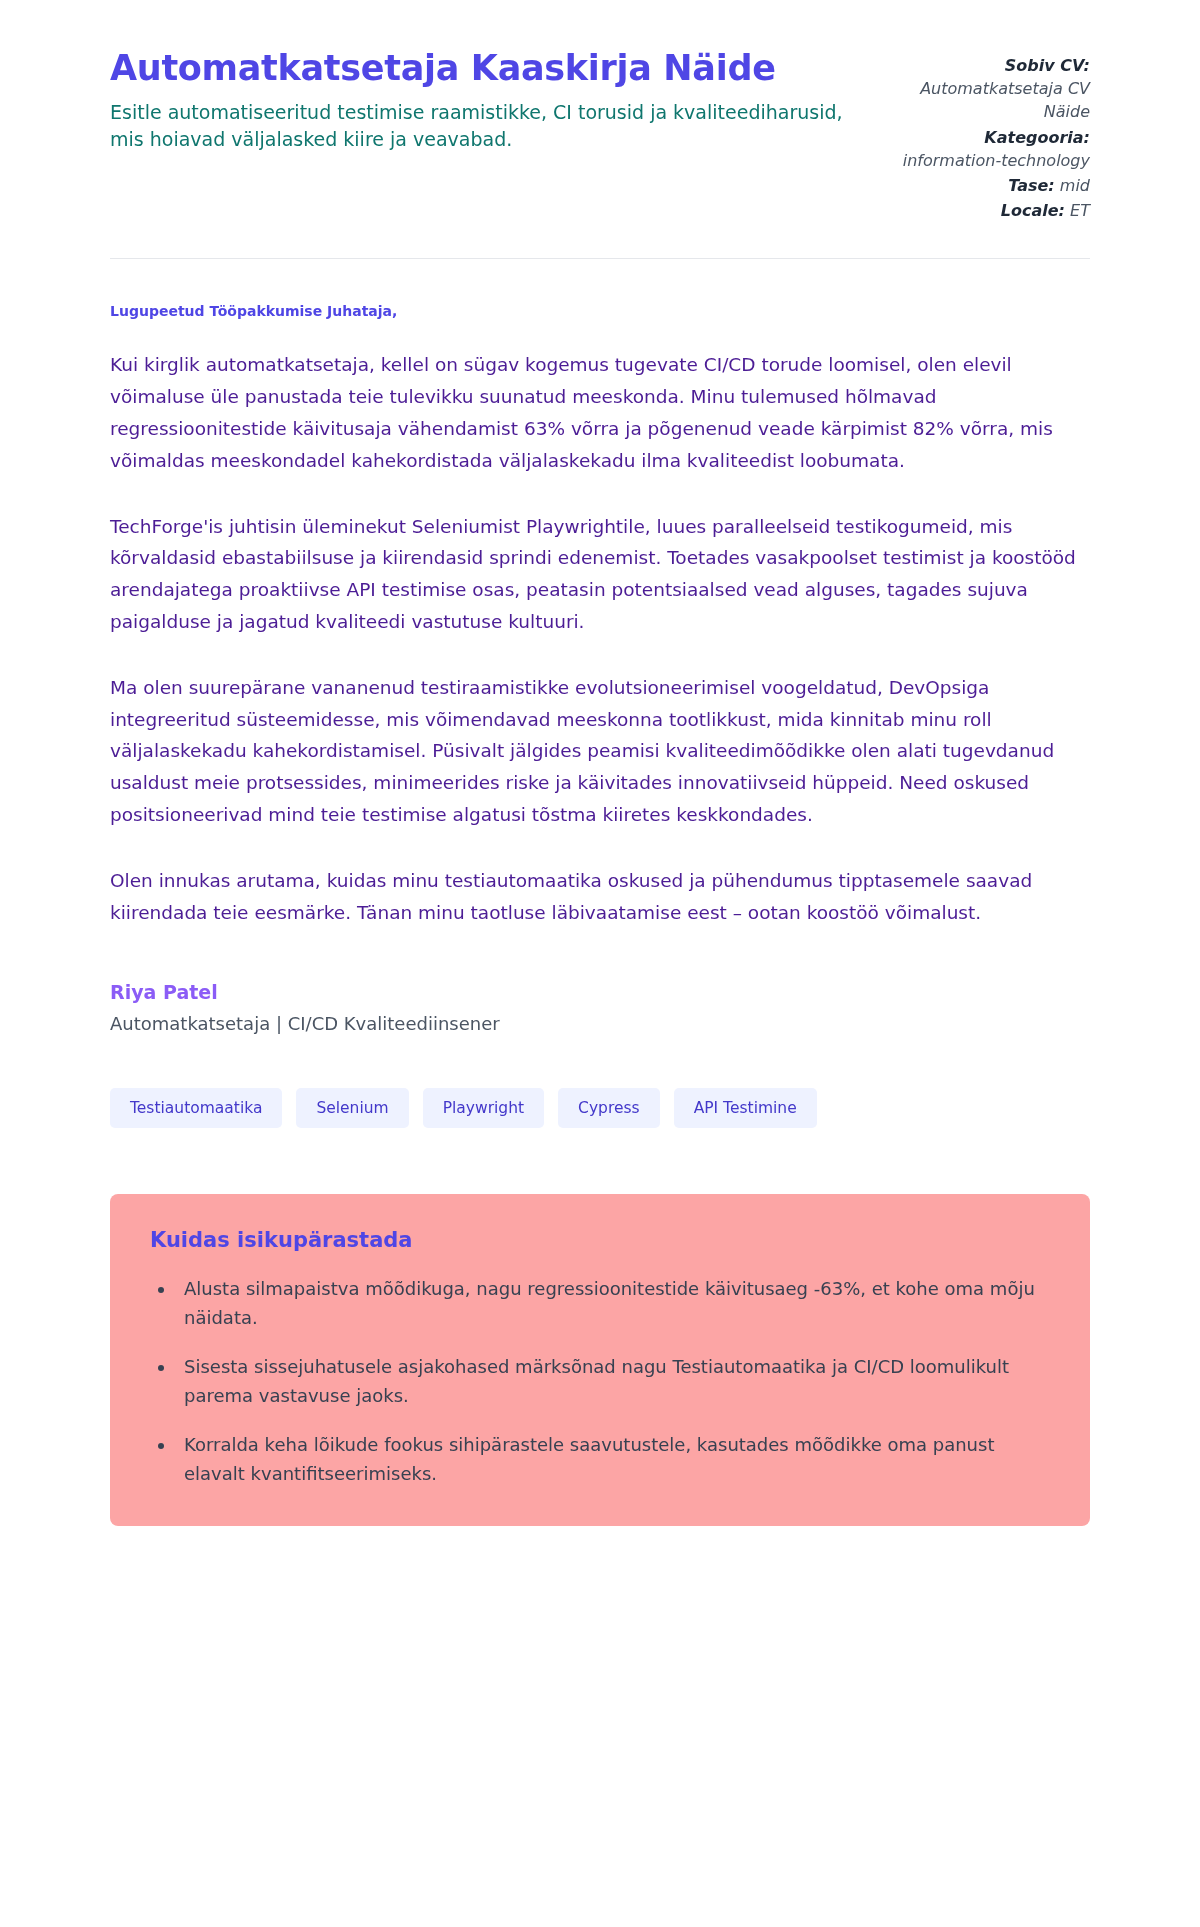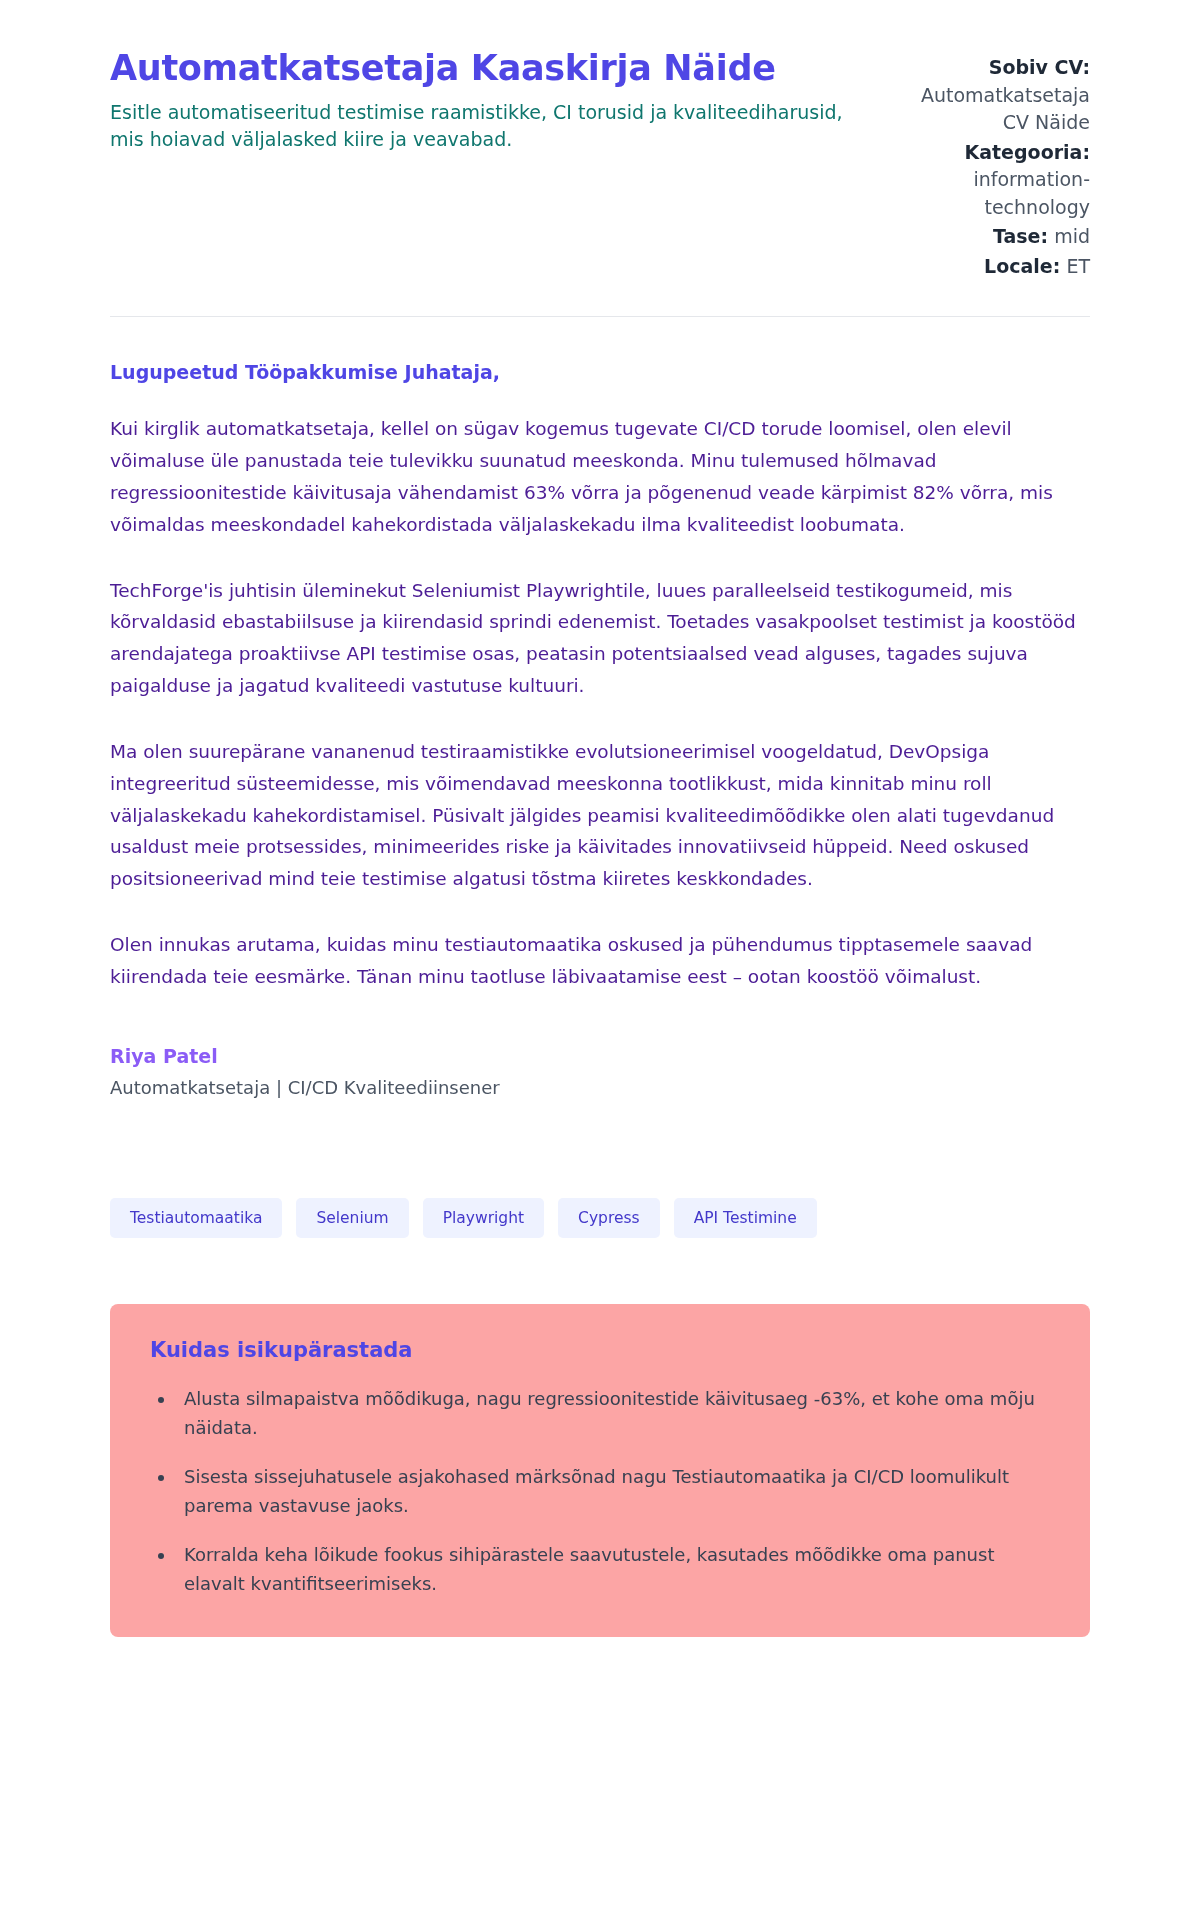"Sobiv CV:" .header-meta { font-size: 19px -> 16px; font-style: none -> italic }
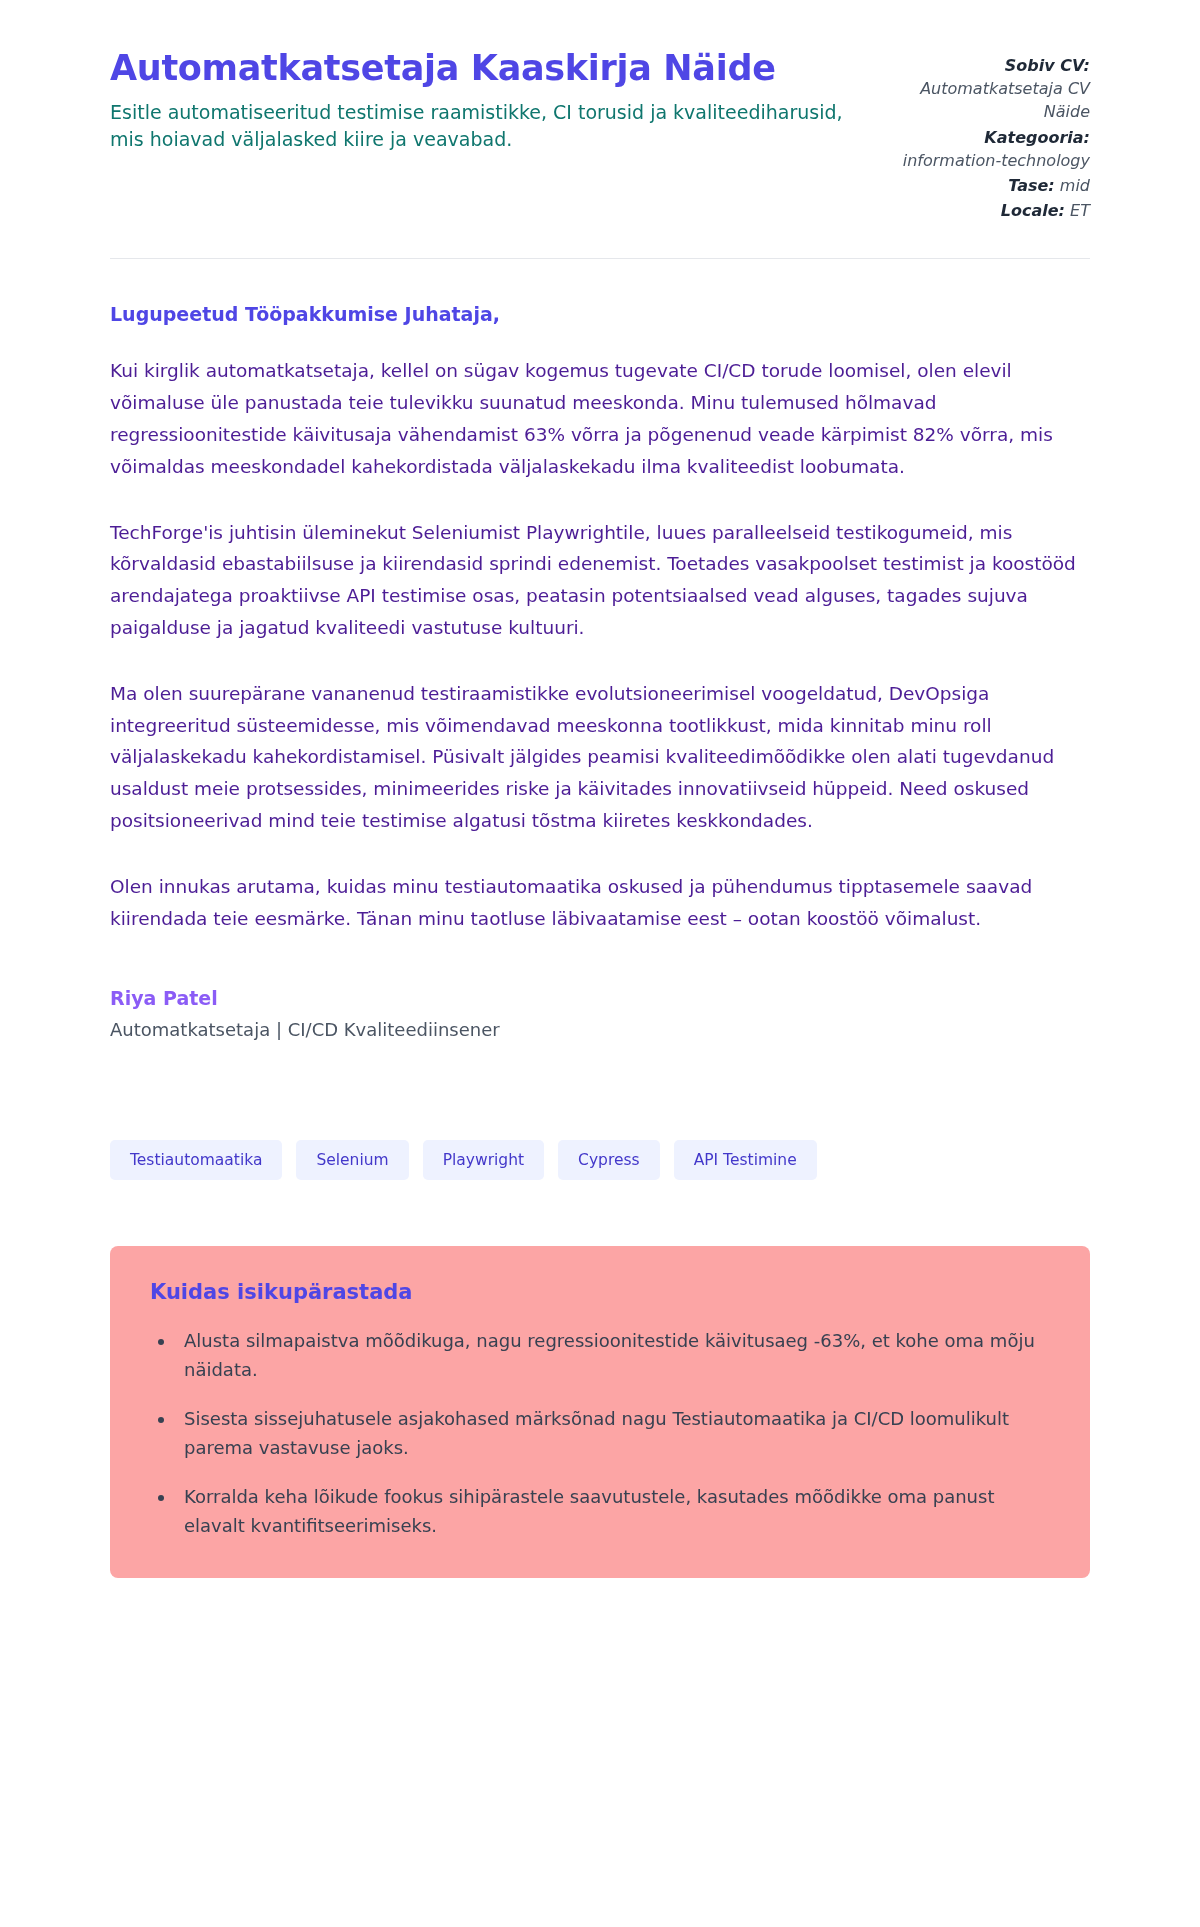"Lugupeetud Tööpakkumise Juhataja," .salutation { font-size: 19px -> 14px }
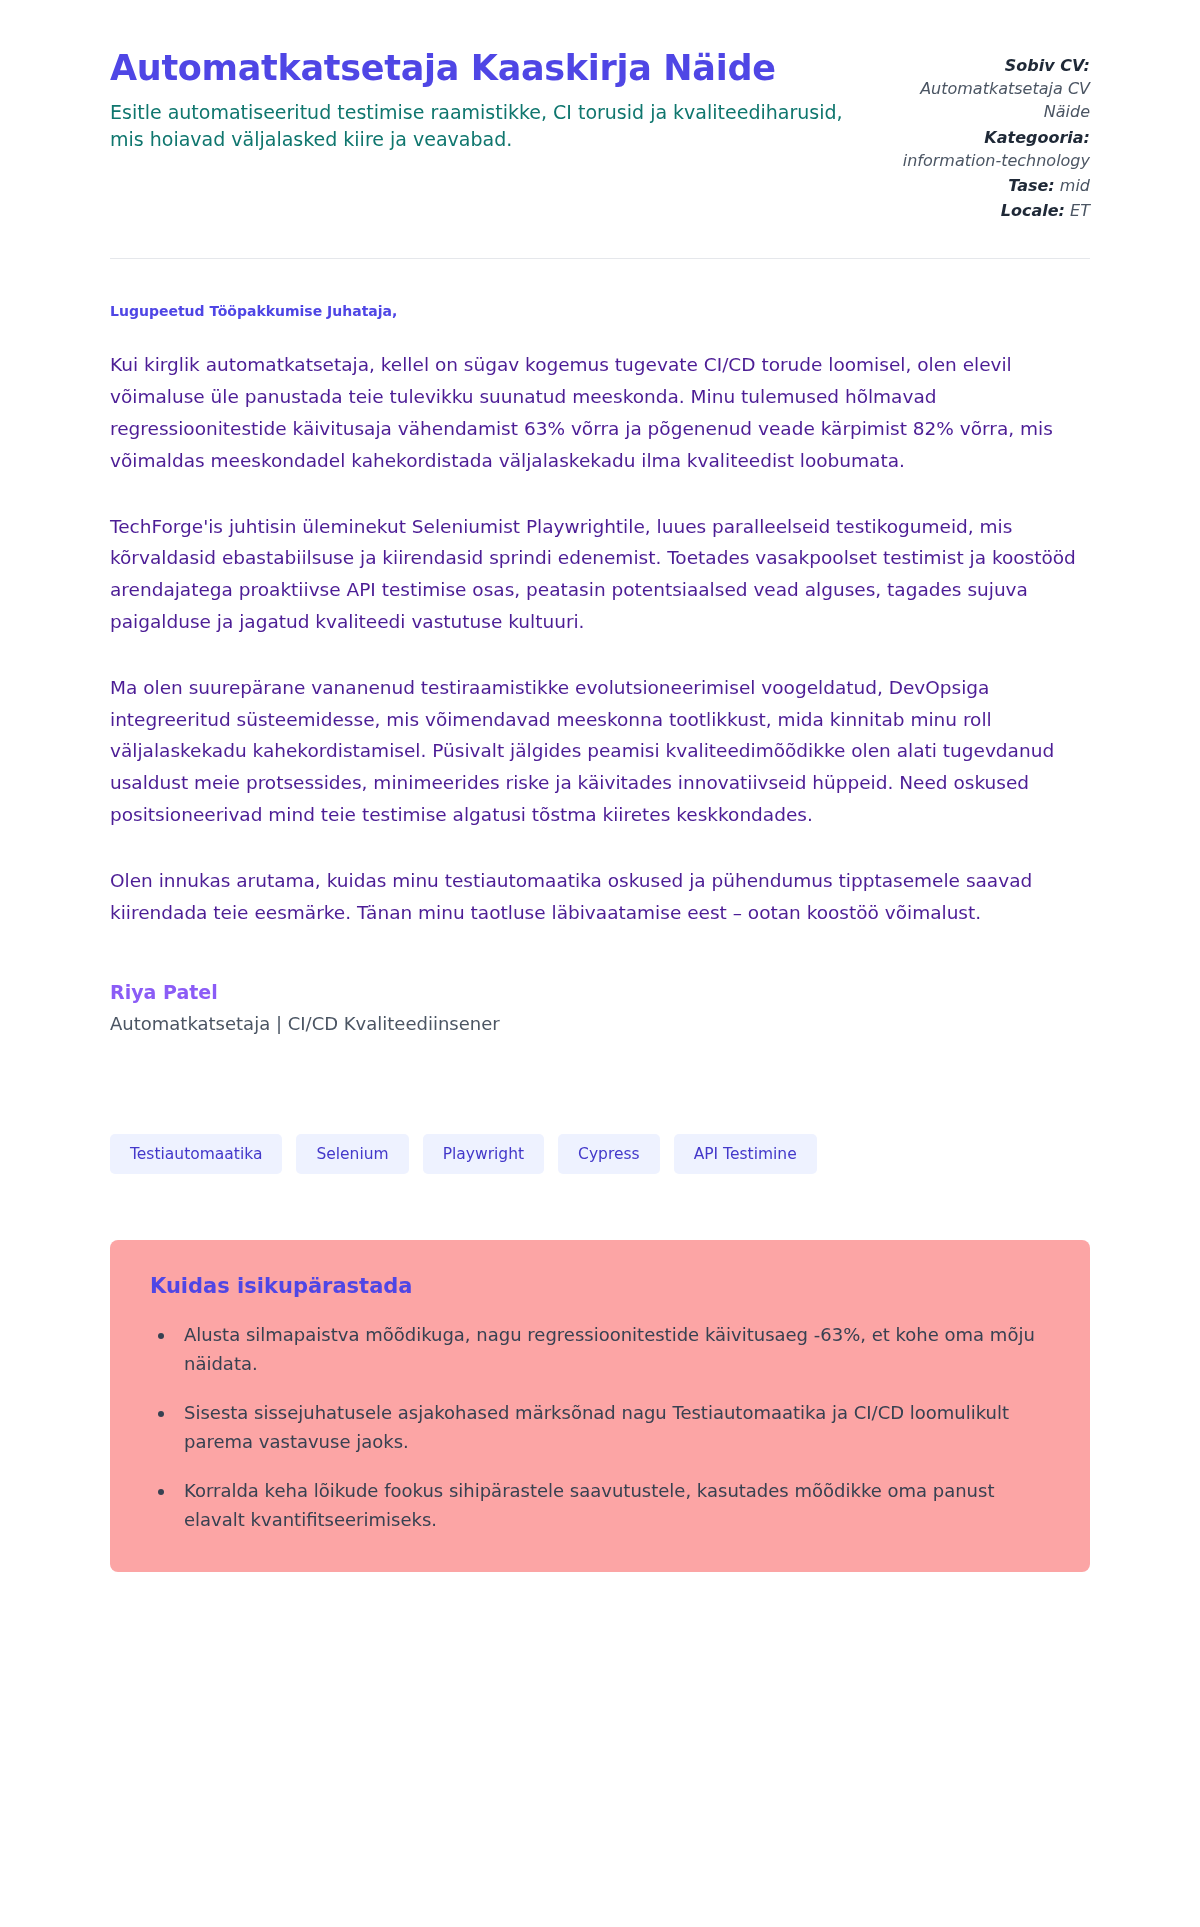"Testiautomaatika" .tag { margin-top: 46px -> none }
